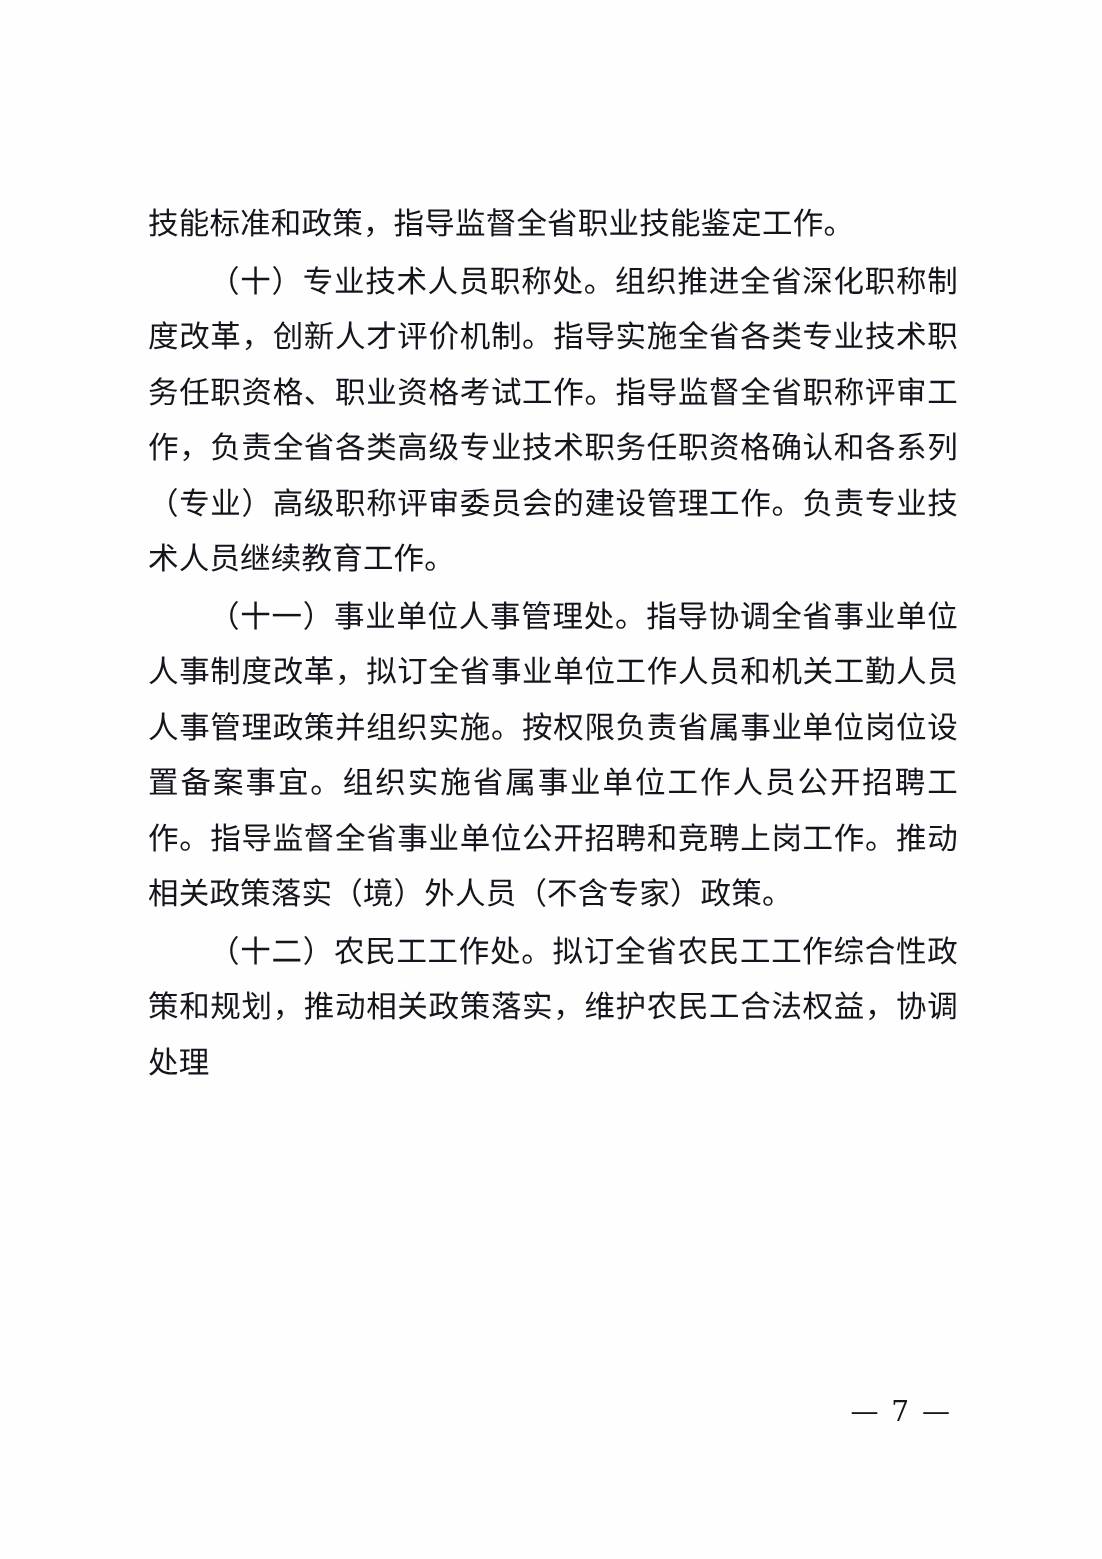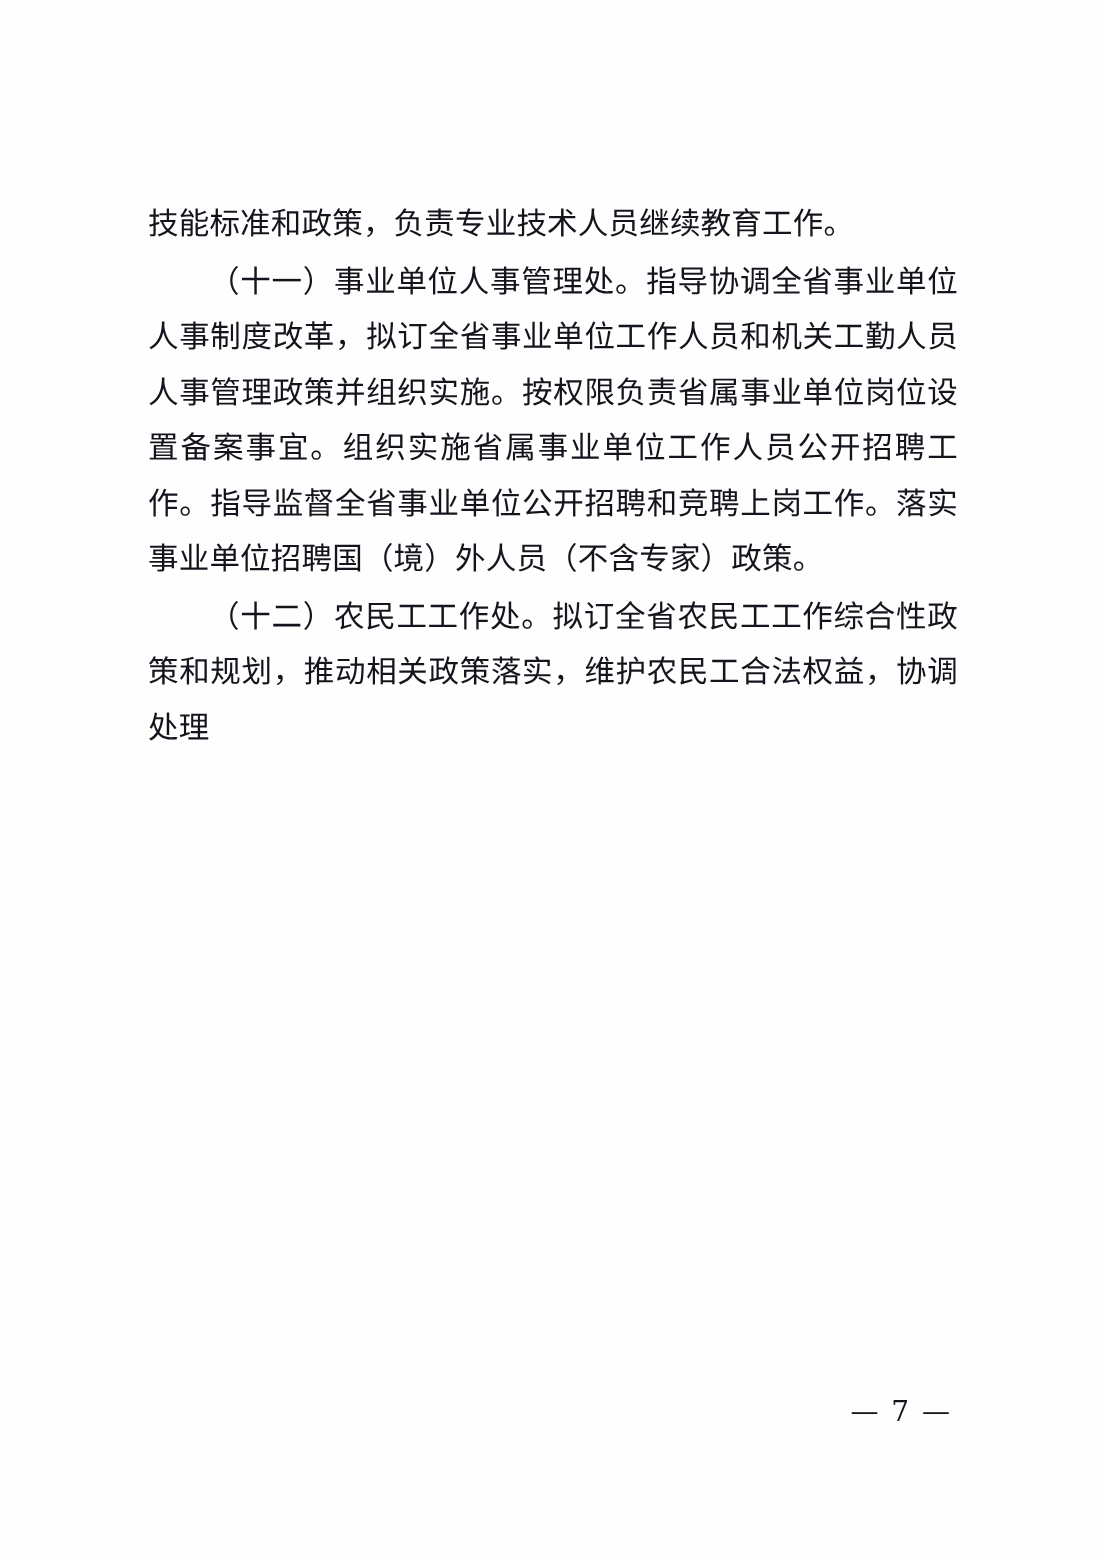"技能标准和政策，负责专业技术人员继续教育工作。" p.para { text: 负责专业技术人员继续教育 -> 指导监督全省职业技能鉴定 }
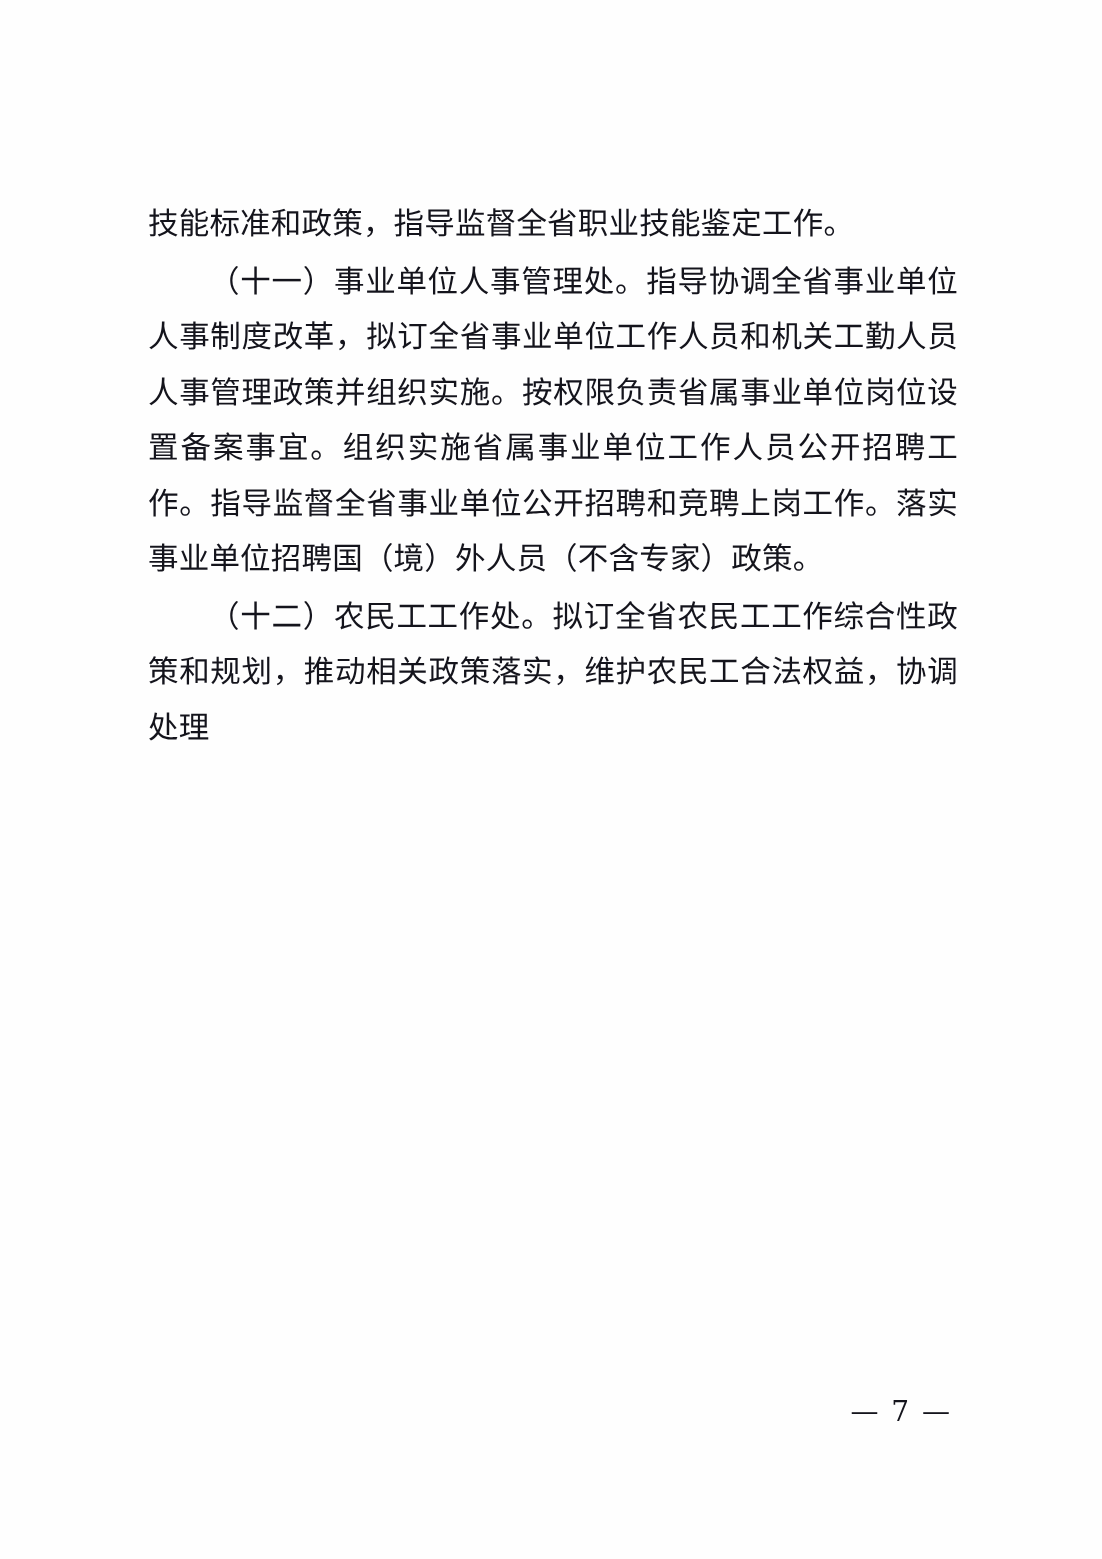"（十）专业技术人员职称处。组织推进全省深化职称制度改革，创新人才评价机制。指导实" p.para { html: none -> <p>（十）专业技术人员职称处。组织推进全省深化职称制度改革，创新人才评价机制。指导实施全省各类专业技术职务任职资格、职业资格考试工作。指导监督全省职称评审工作，负责全省各类高级专业技术职务任职资格确认和各系列（专业）高级职称评审委员会的建设管理工作。负责专业技术人员继续教育工作。</p> }
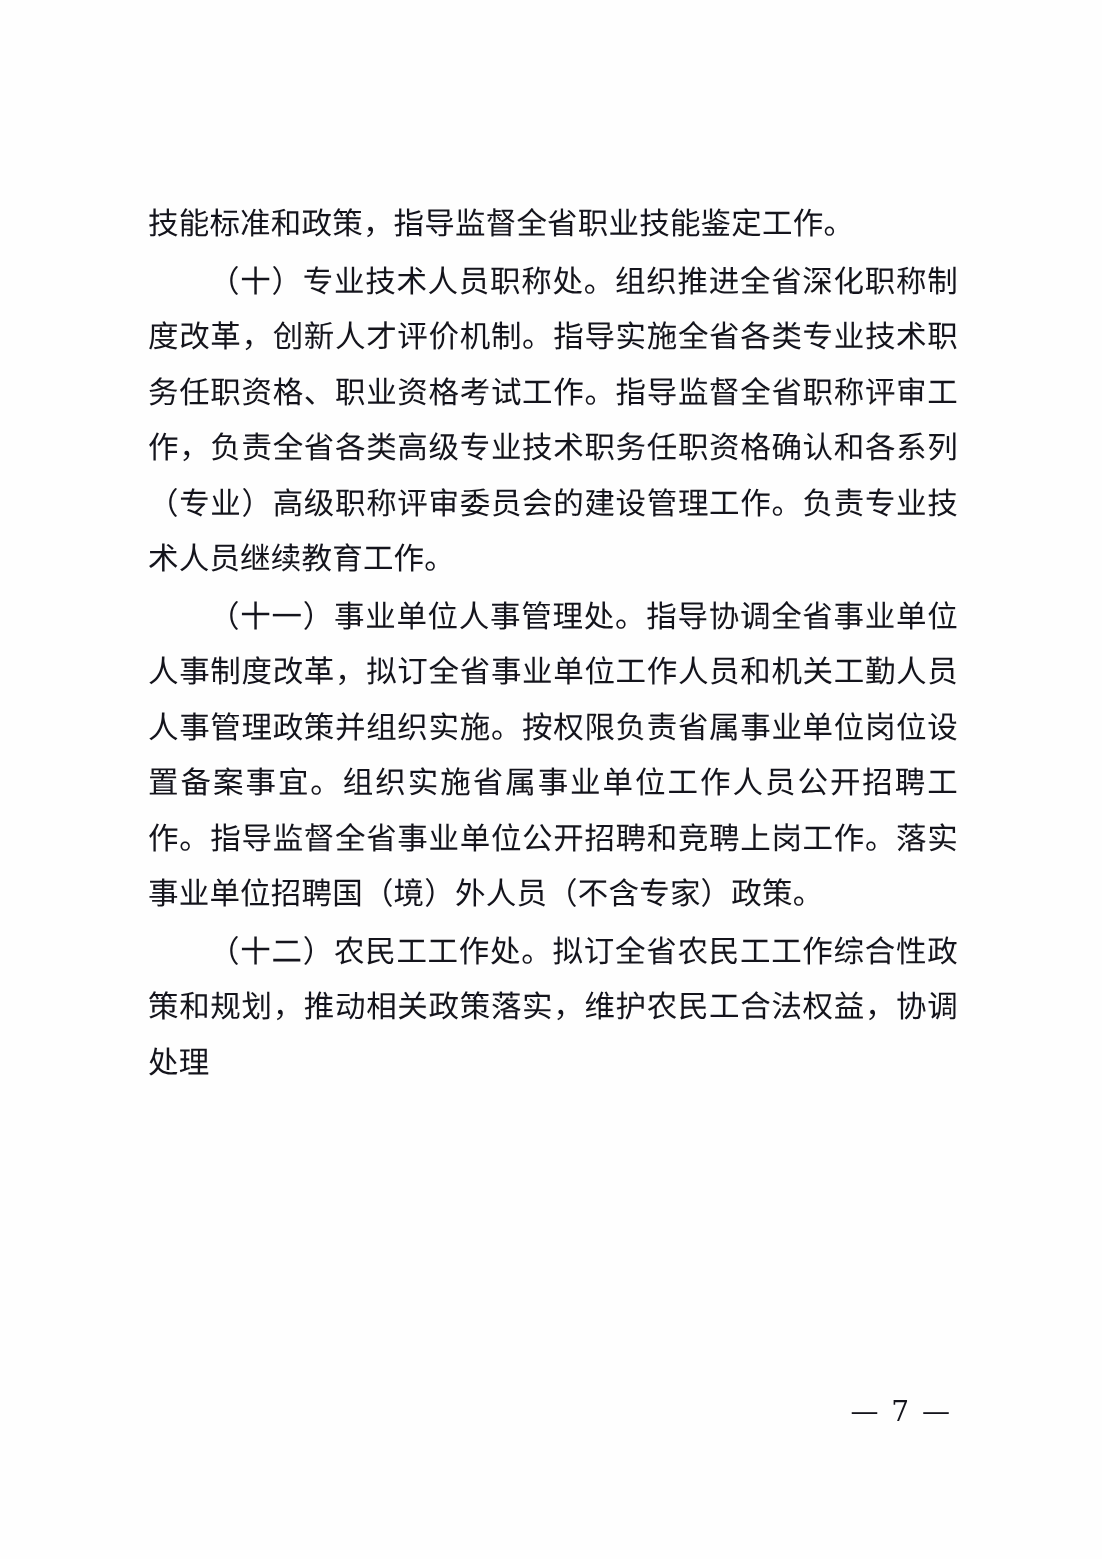"（十一）事业单位人事管理处。指导协调全省事业单位人事制度改革，拟订全省事业单位工" p.para { text: 落实事业单位招聘国 -> 推动相关政策落实 }
